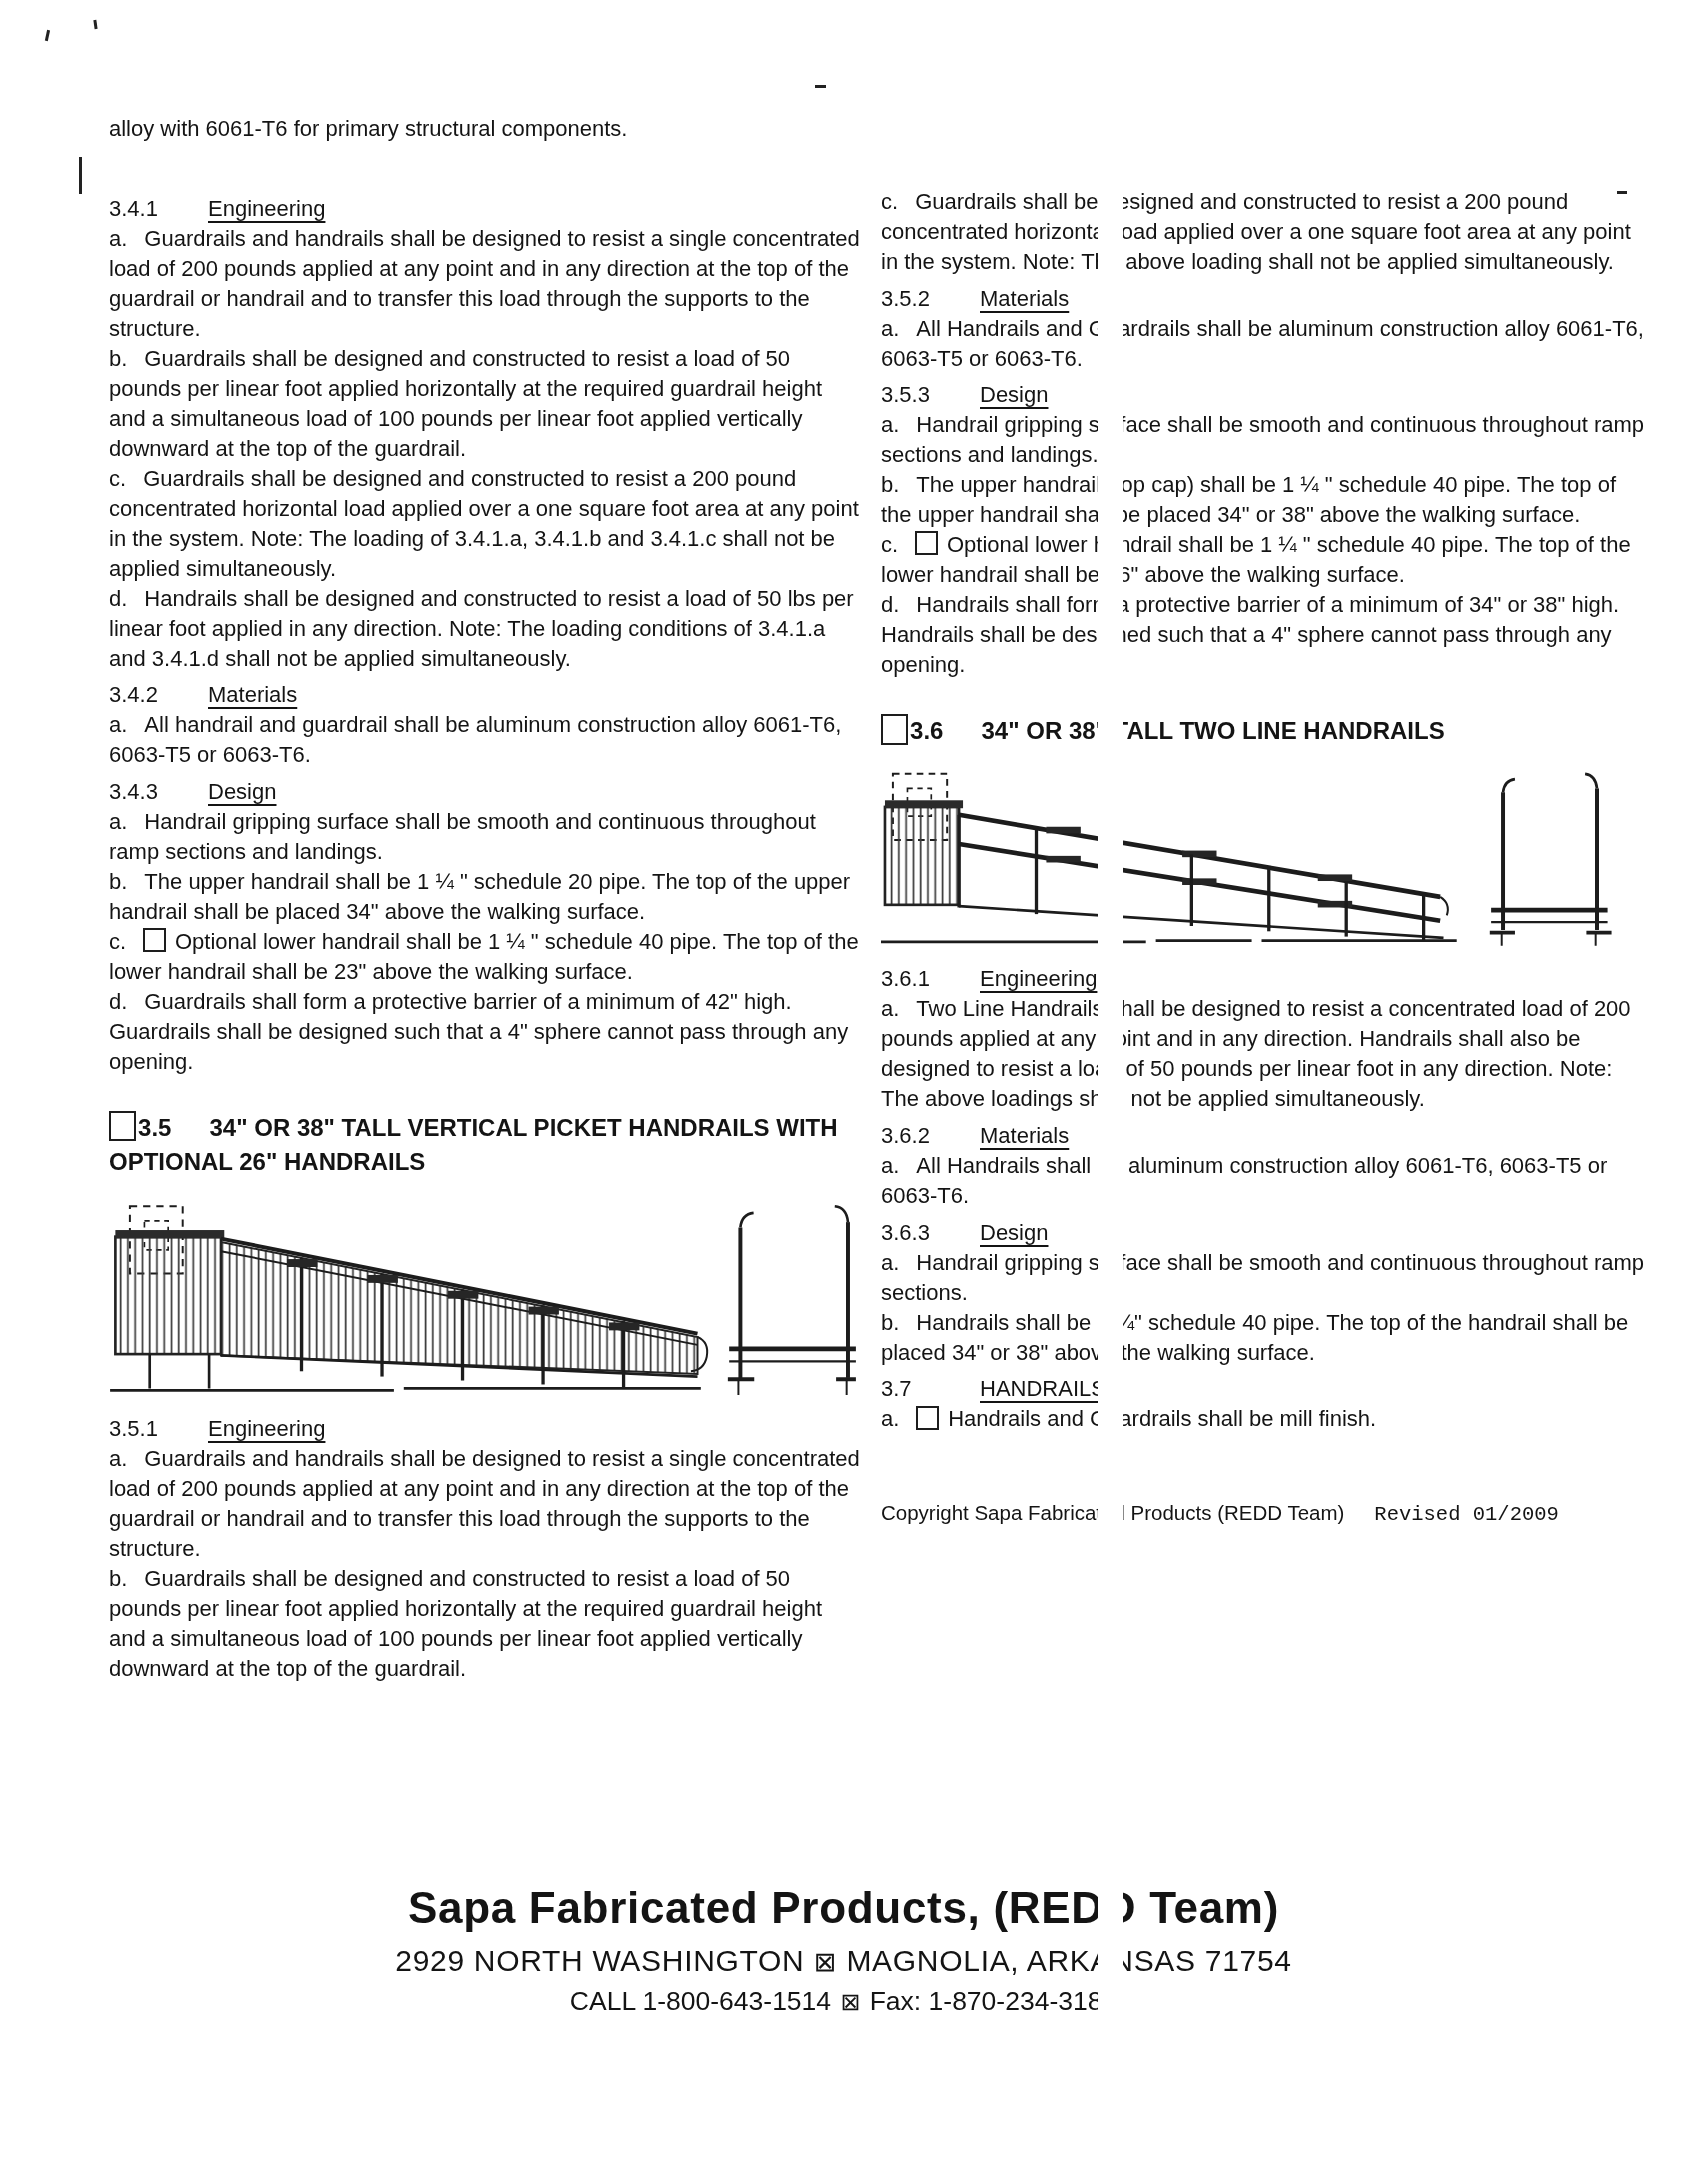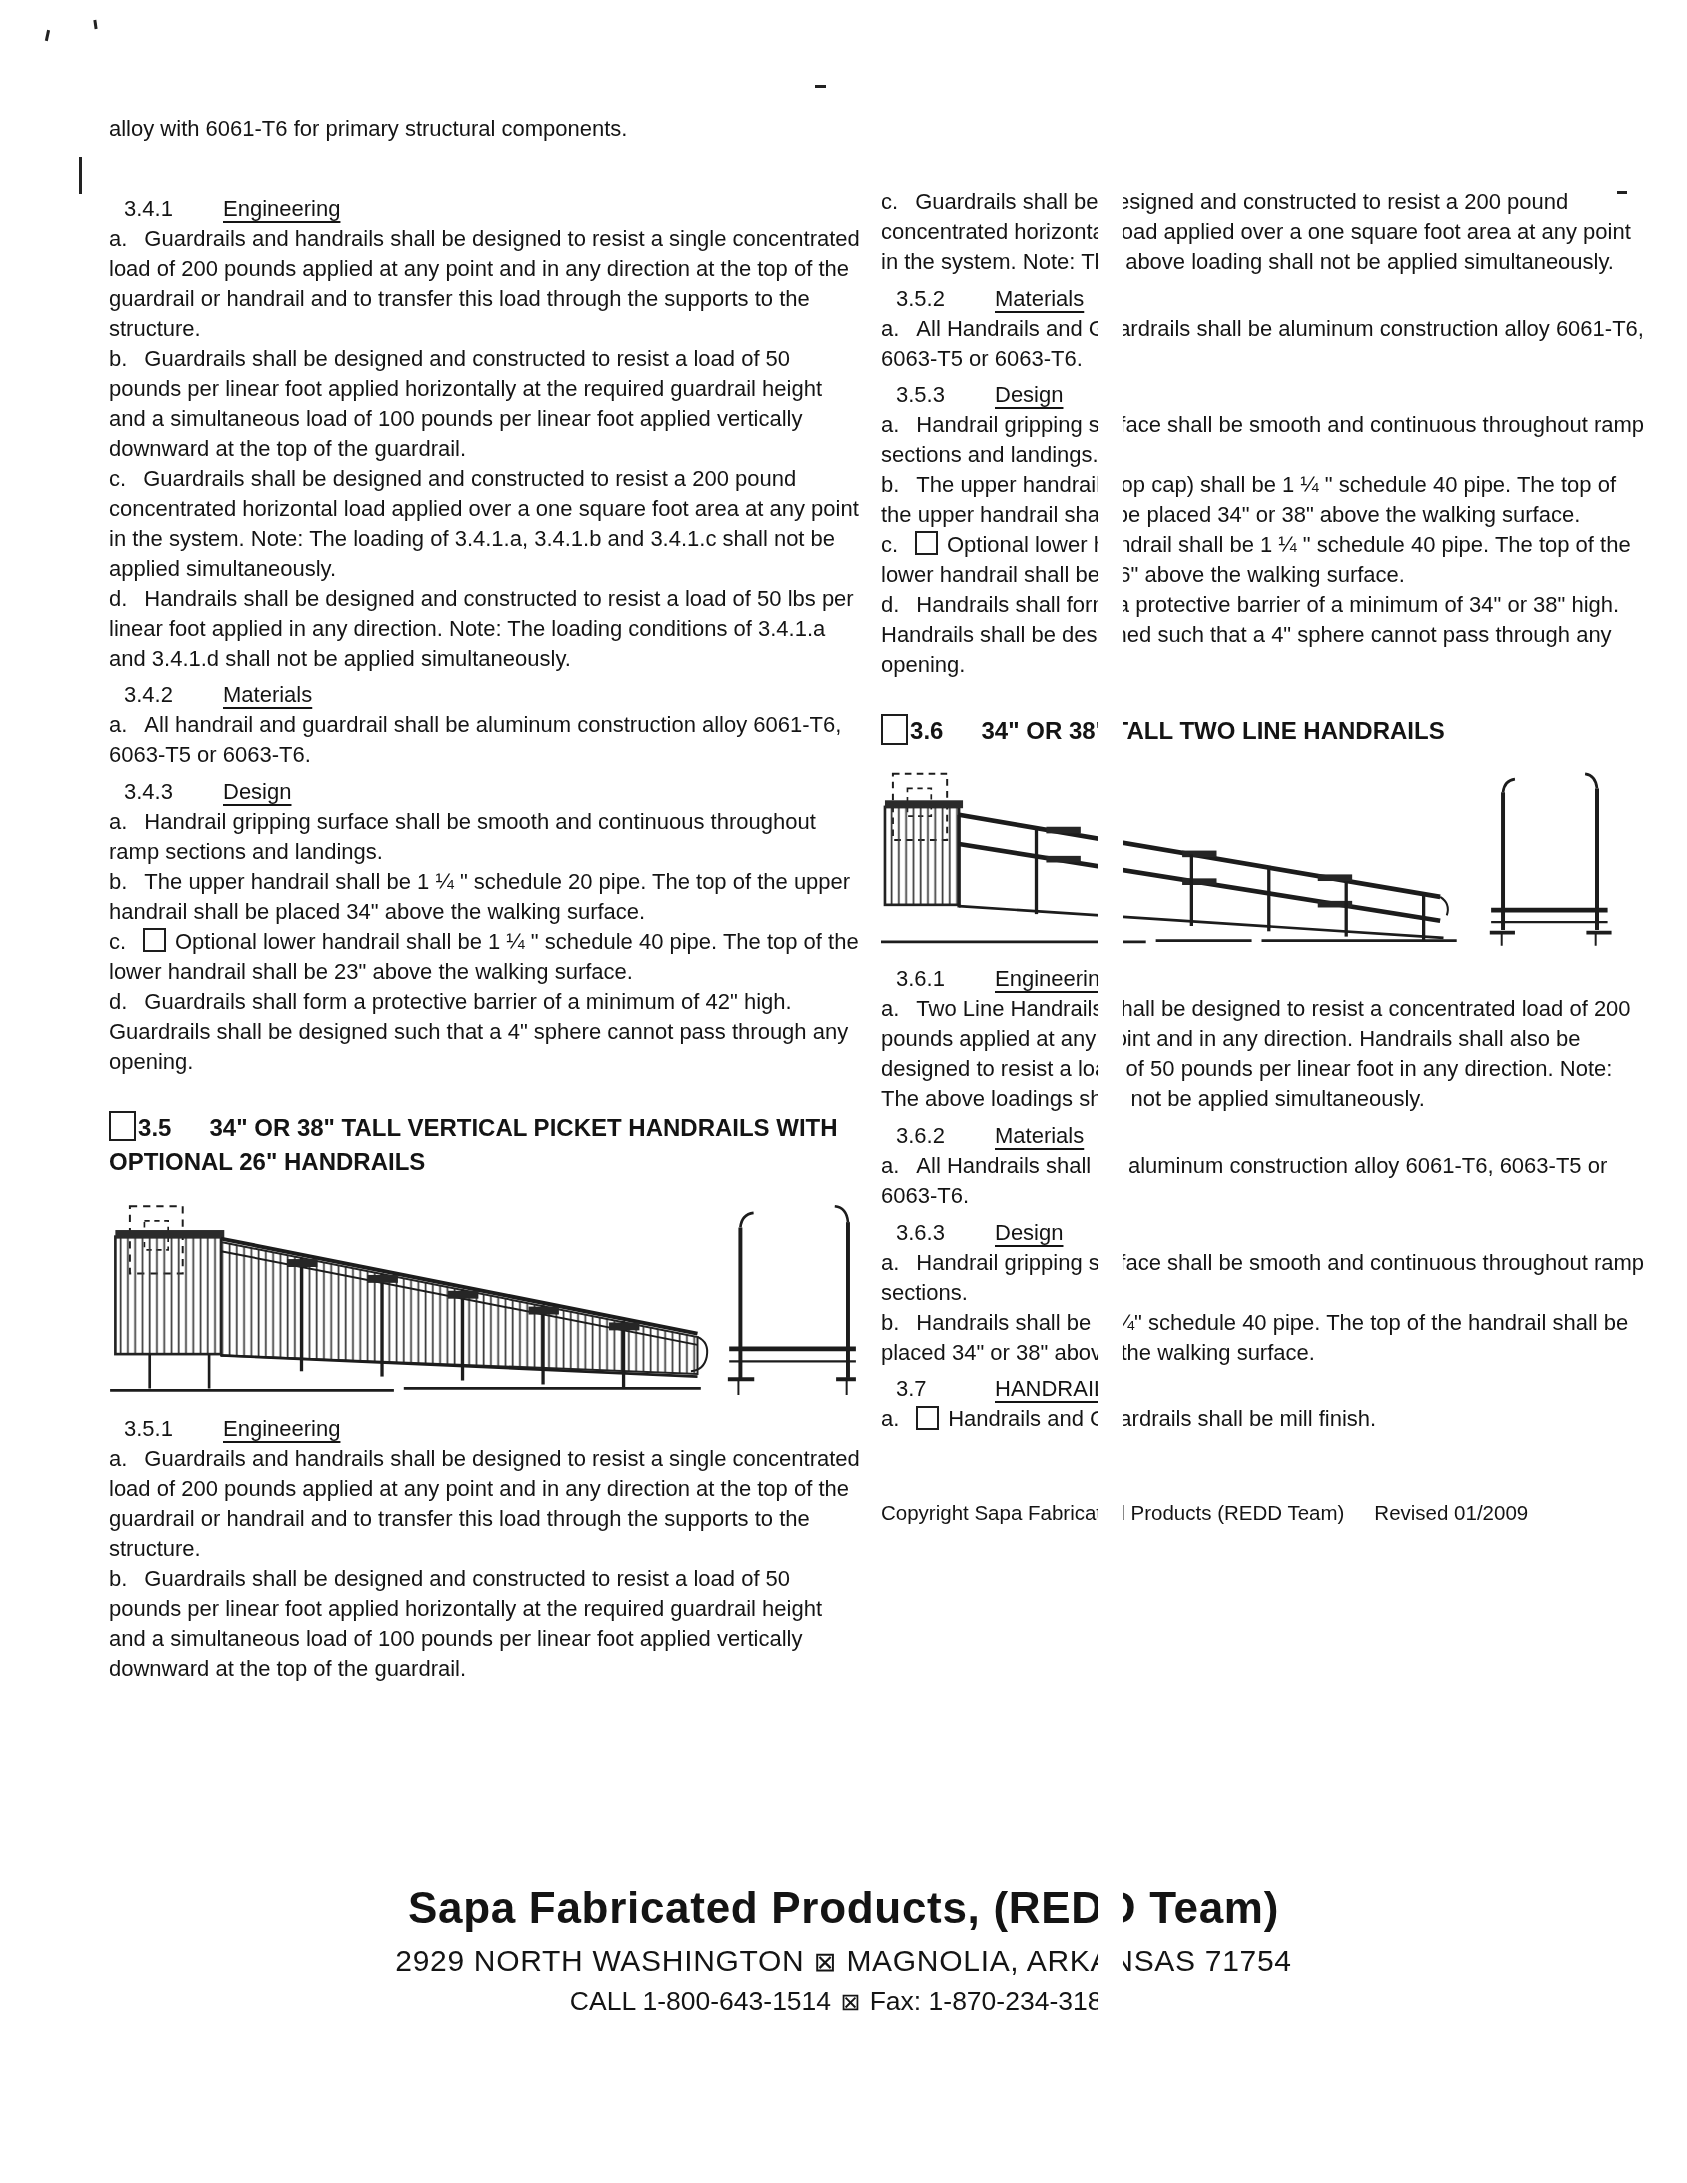"3.4.1" .sec-num { margin-left: 15px -> none }
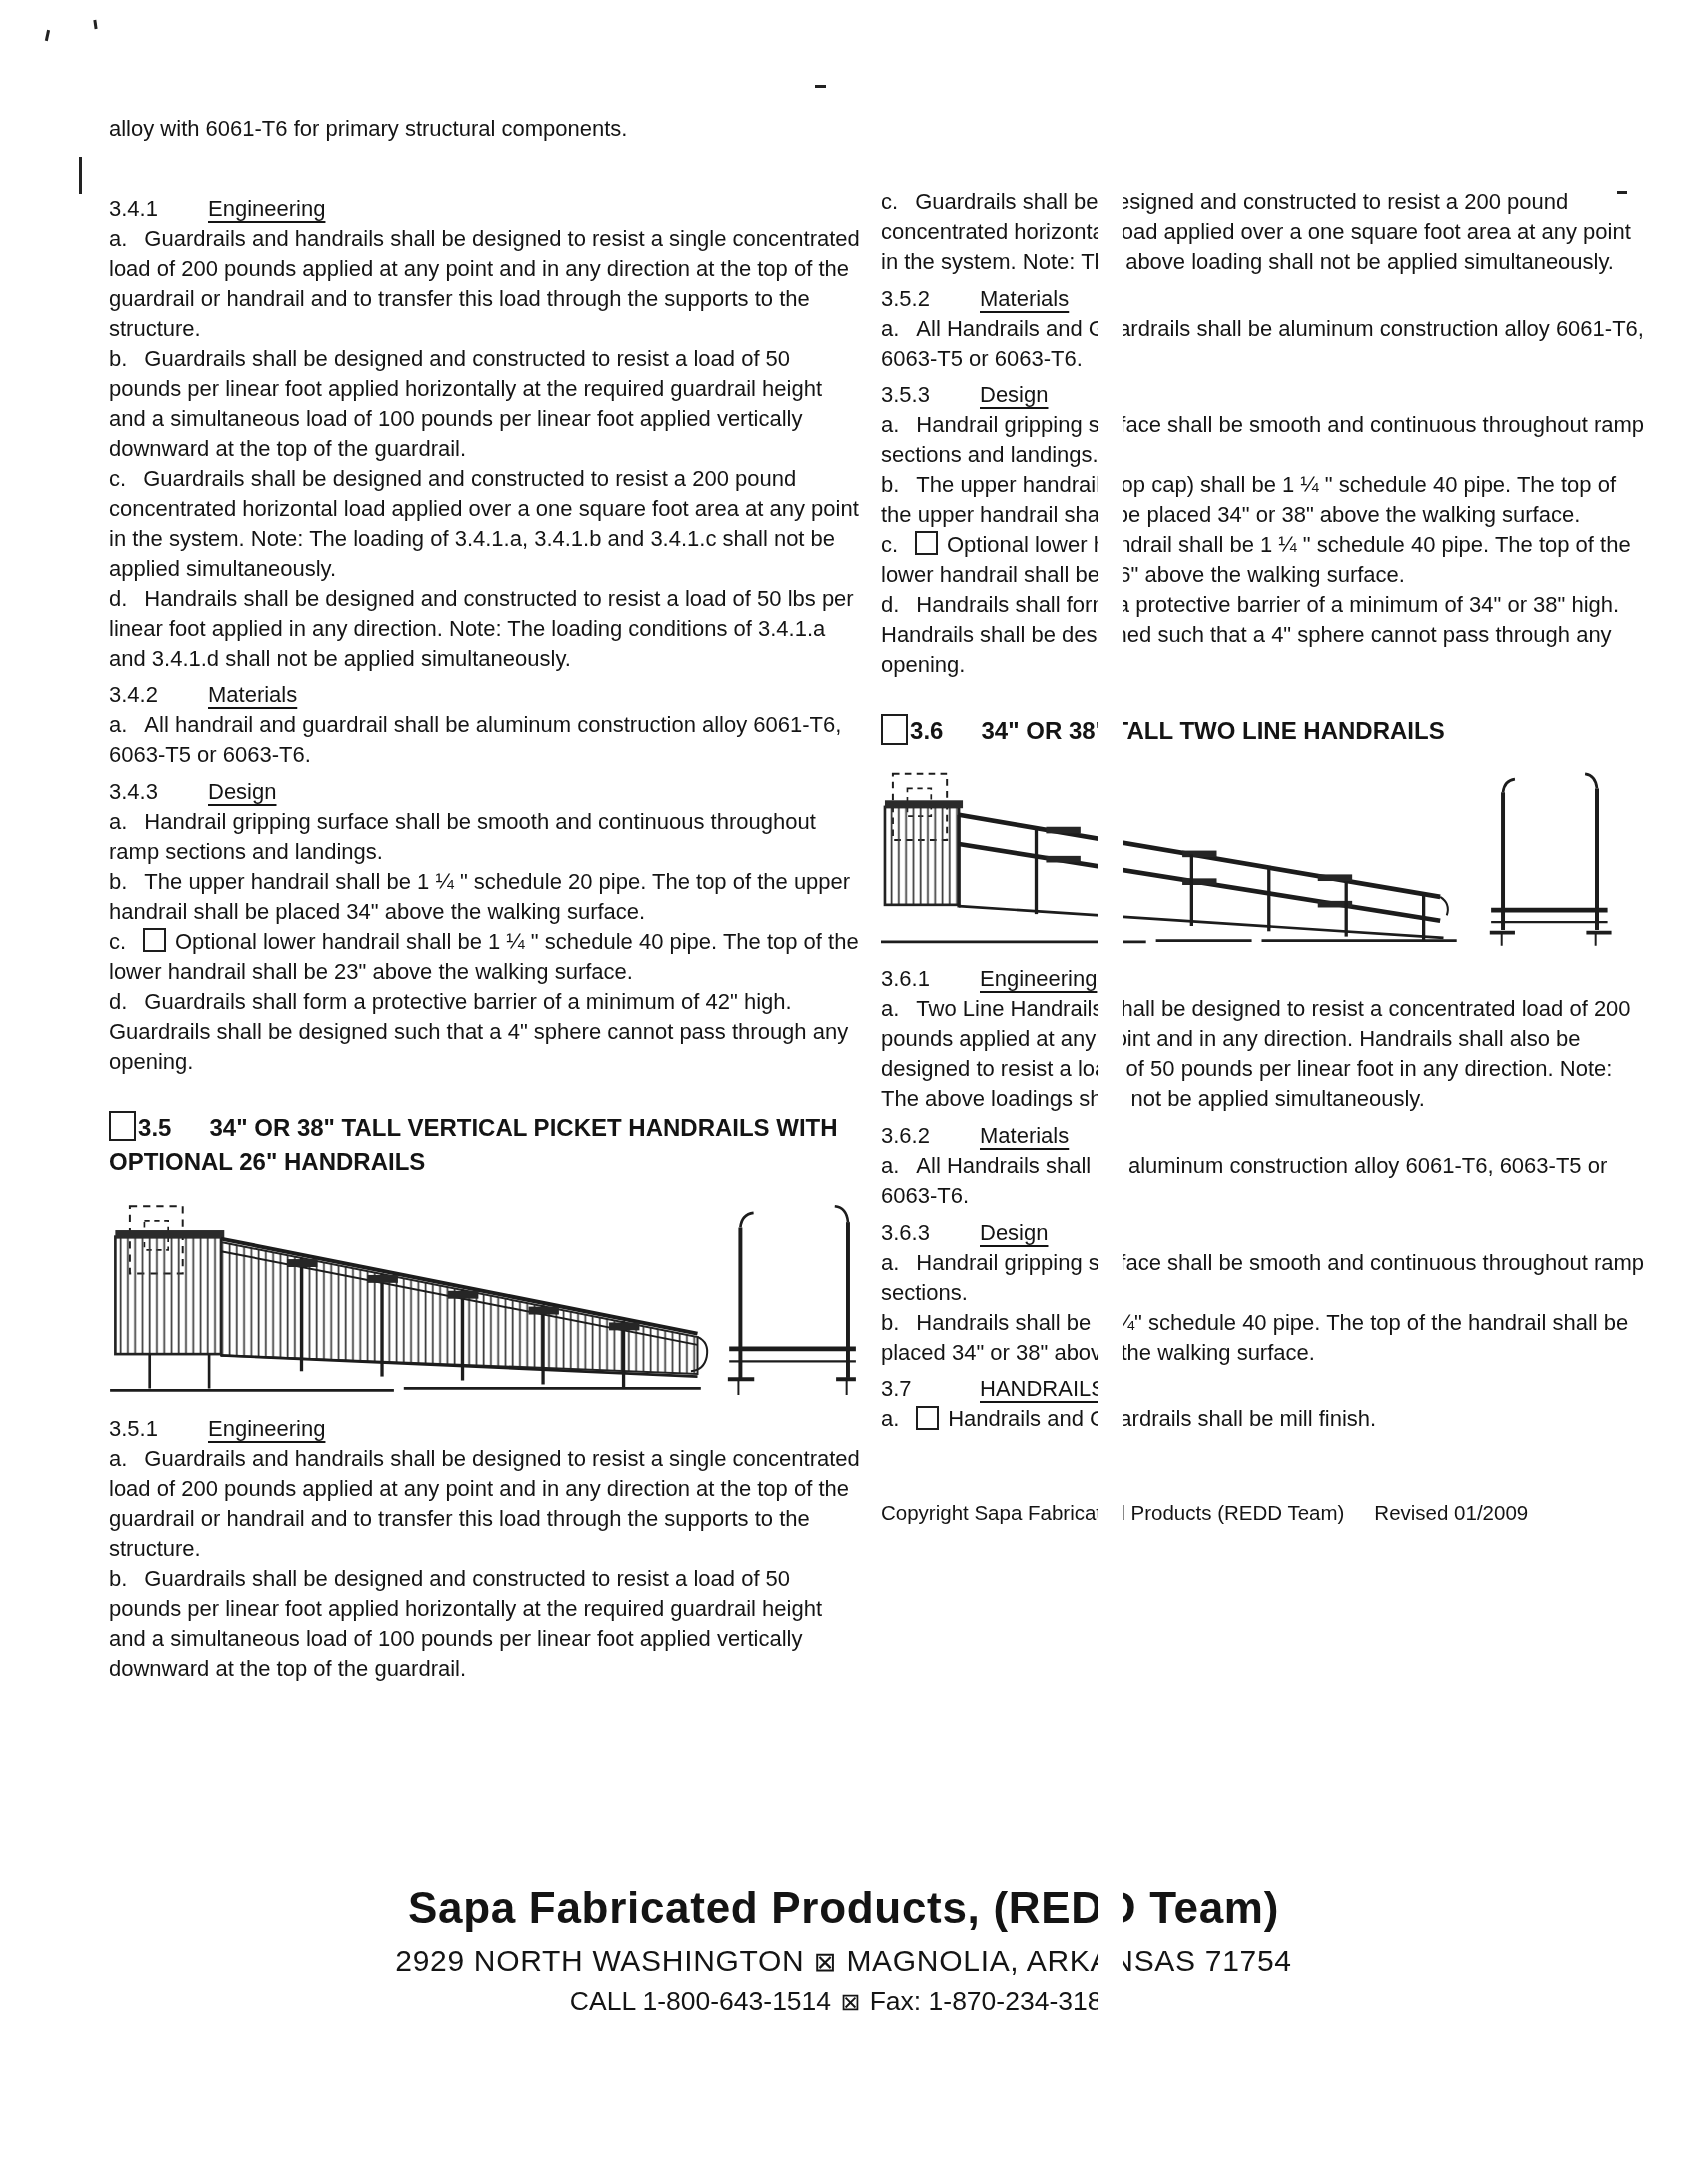"Revised 01/2009" .copyright .rev { font-family: none -> Liberation Mono, monospace }
